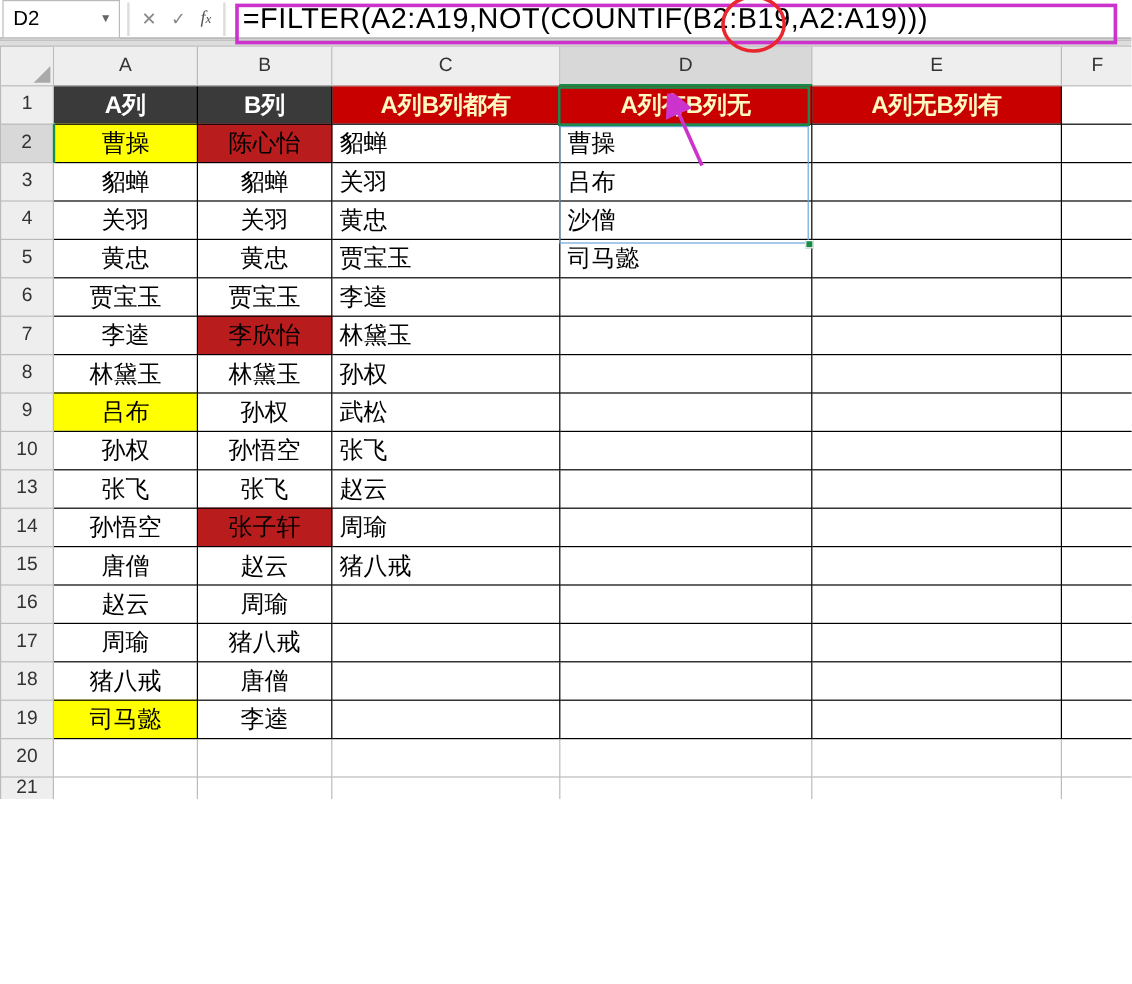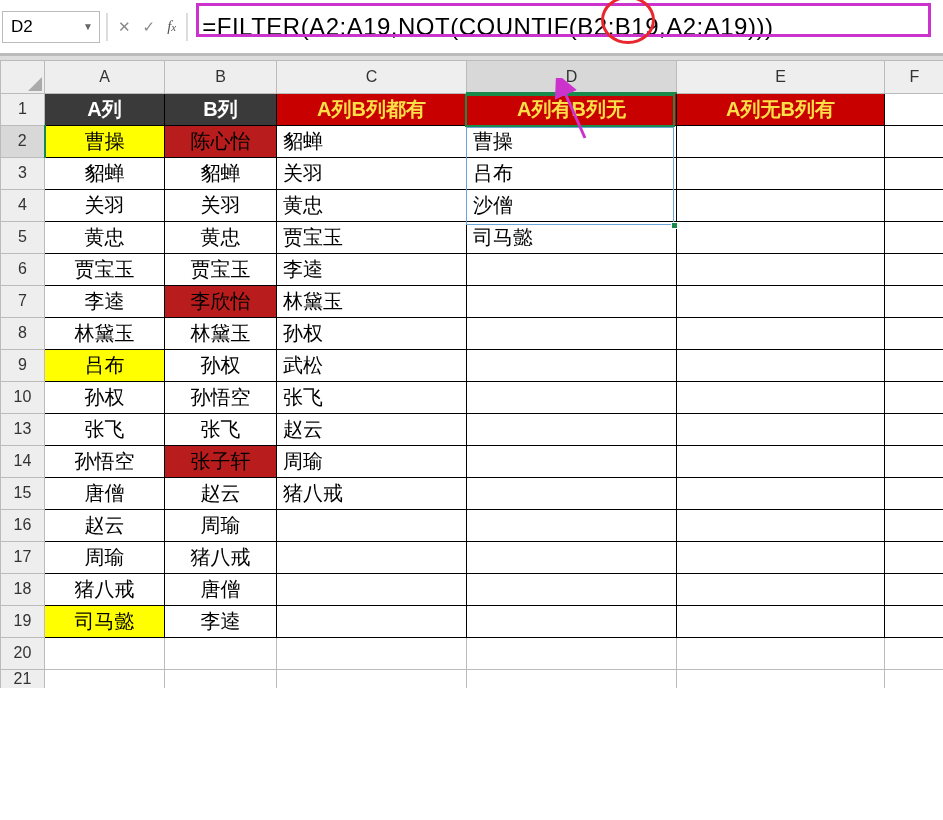"D2" .formula-bar { height: 55px -> 33px }
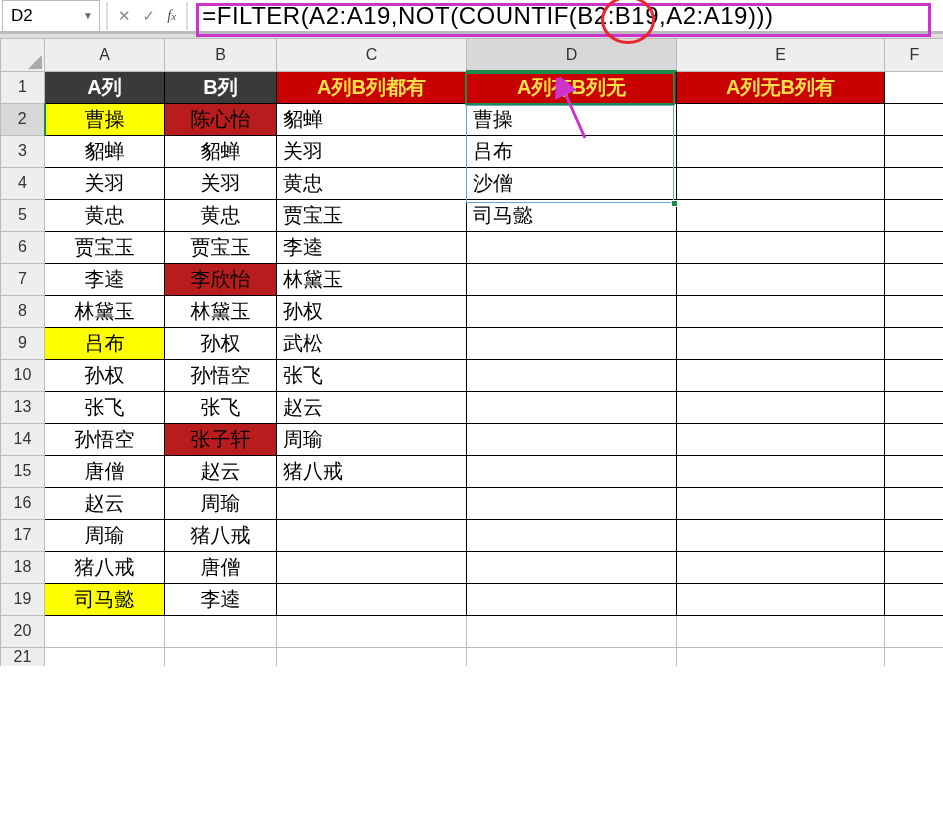"A列B列都有" .hdr-red { color: #fde047 -> #fef9c3 }
